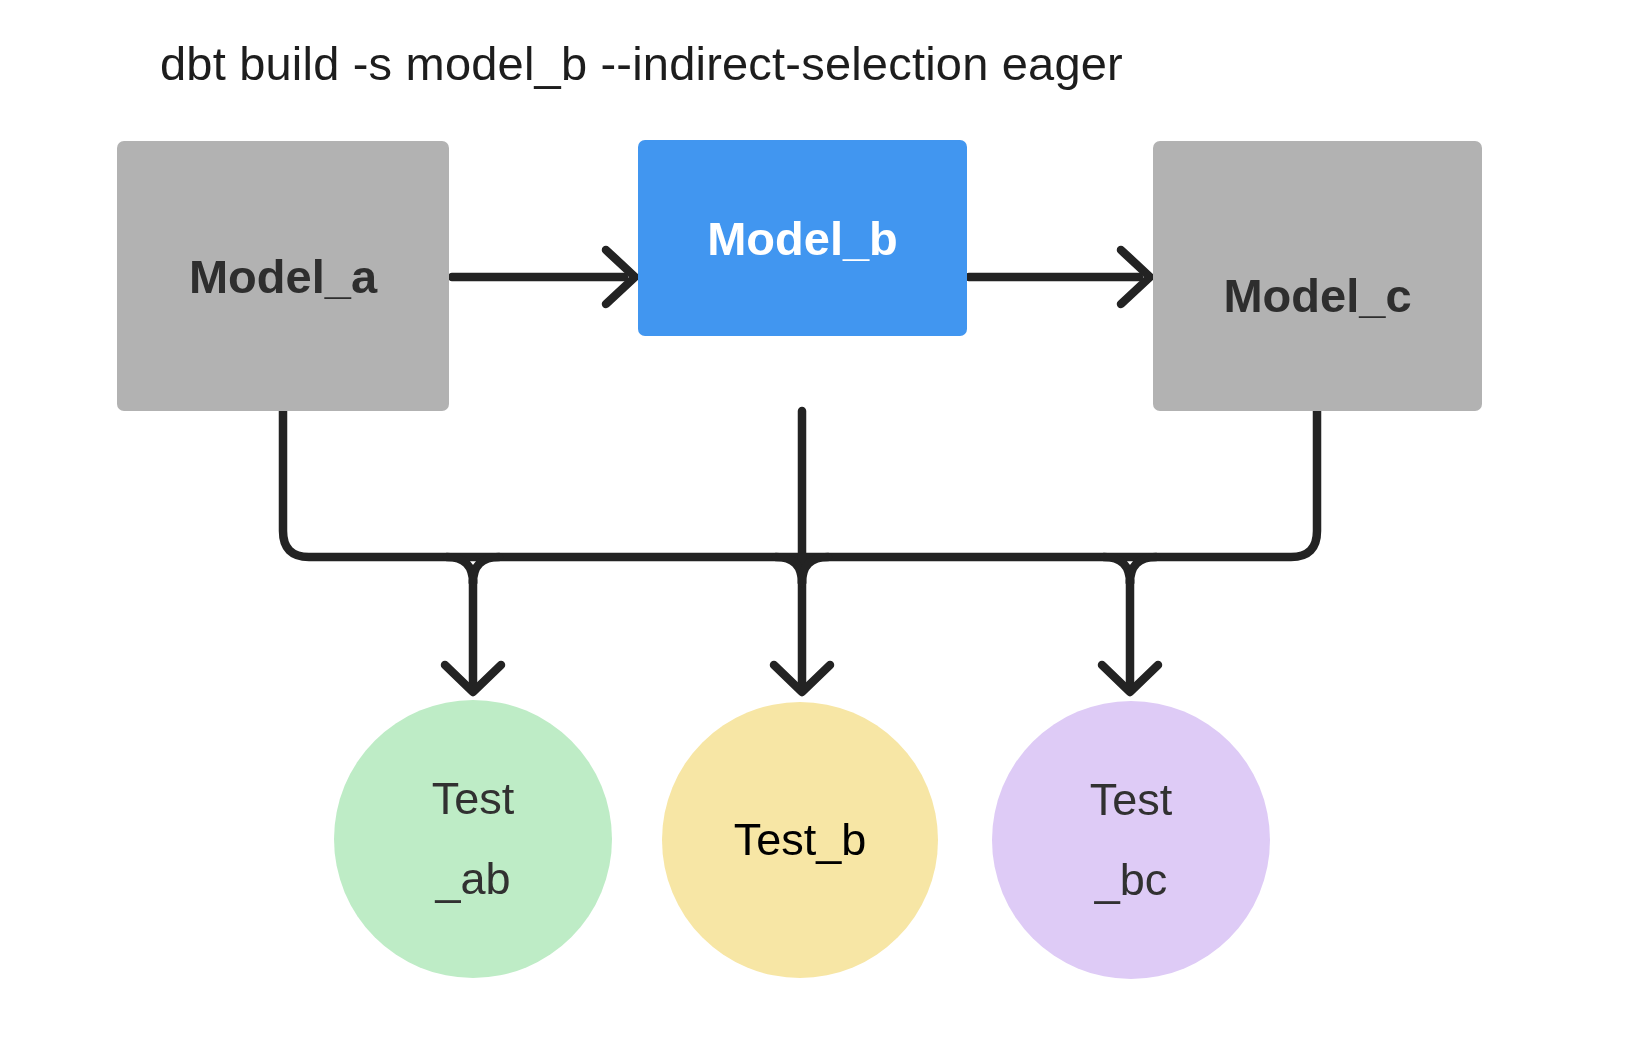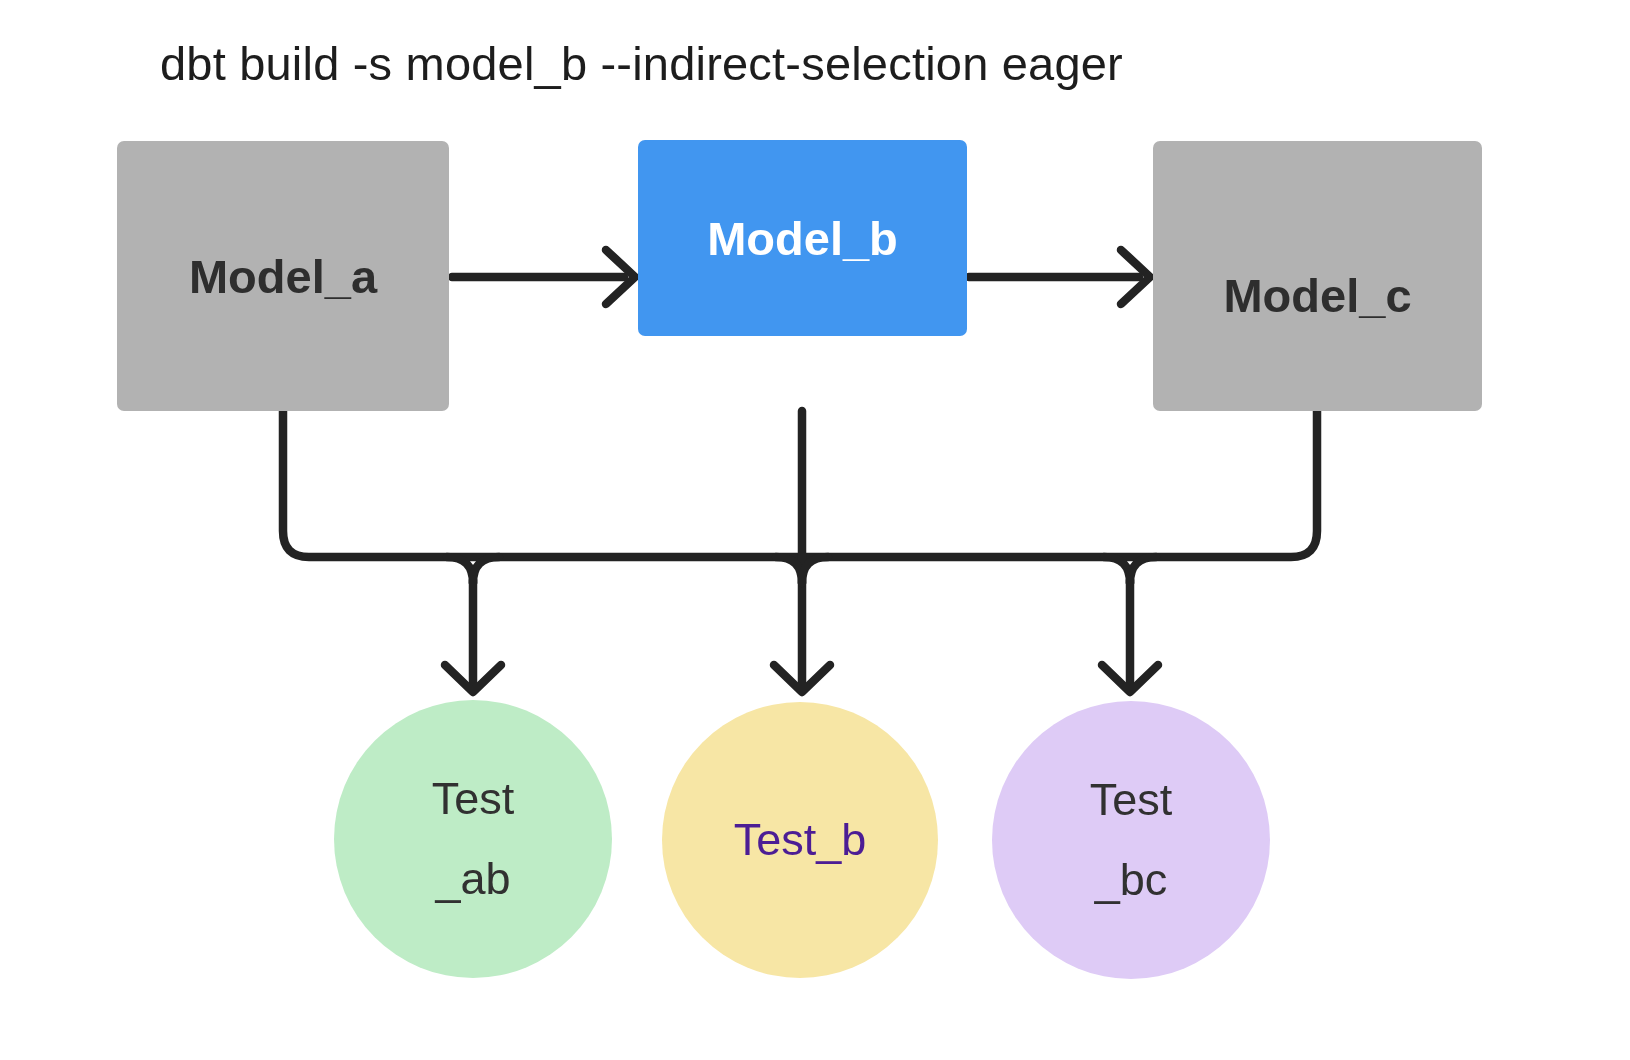"Test_b" div { color: #4c1d95 -> #000000 }
